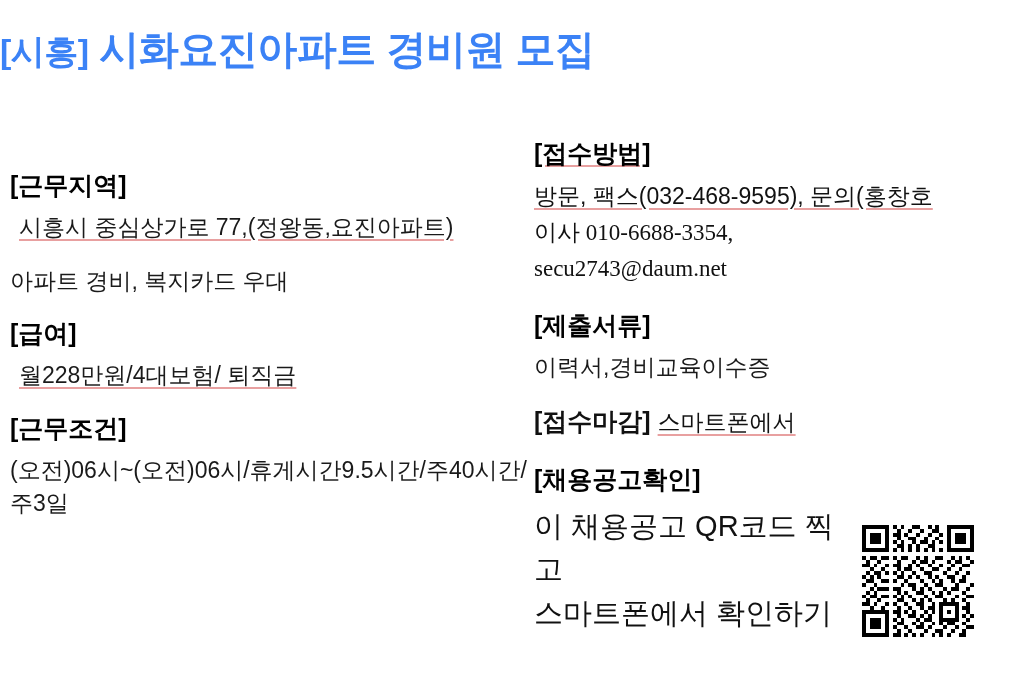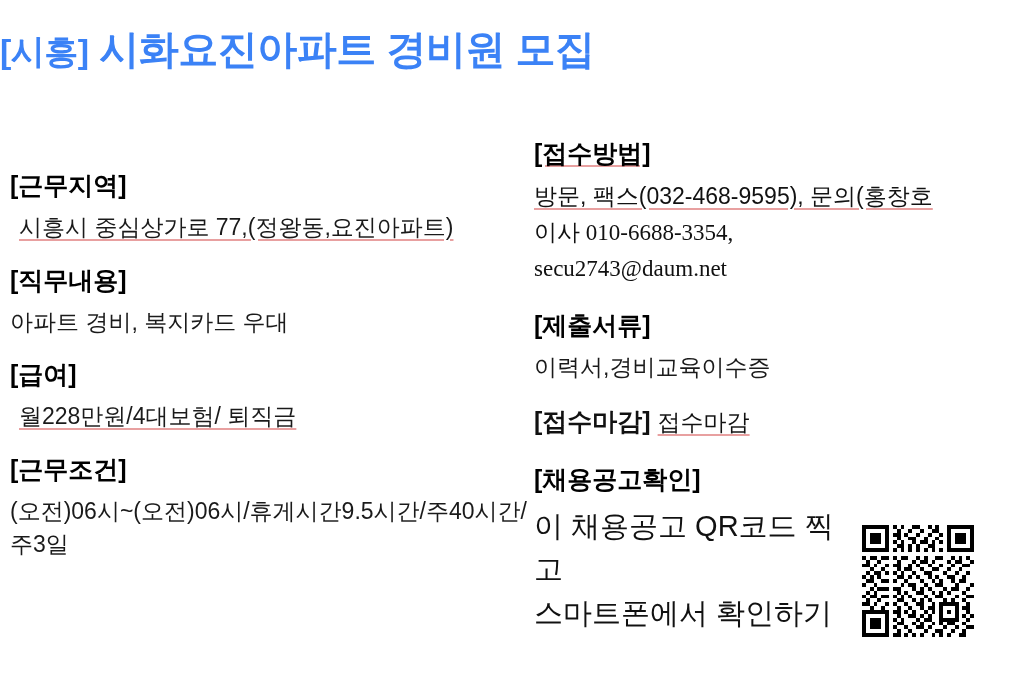"[직무내용]" div.heading { html: <div>[직무내용]</div> -> none }
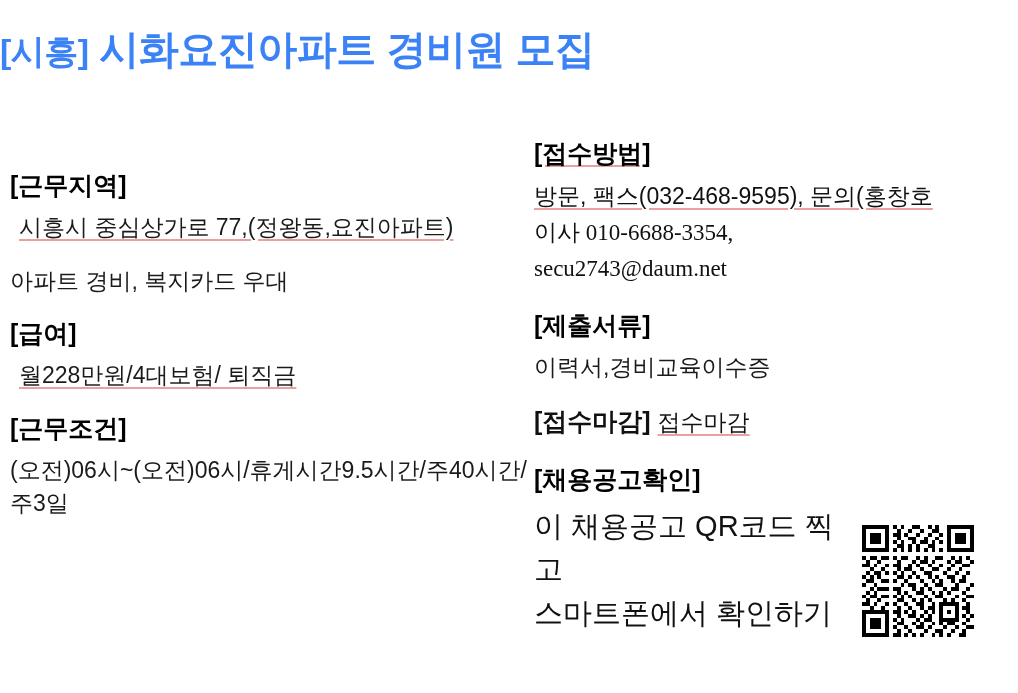"접수마감" span.value { text: 접수마감 -> 스마트폰에서 }
